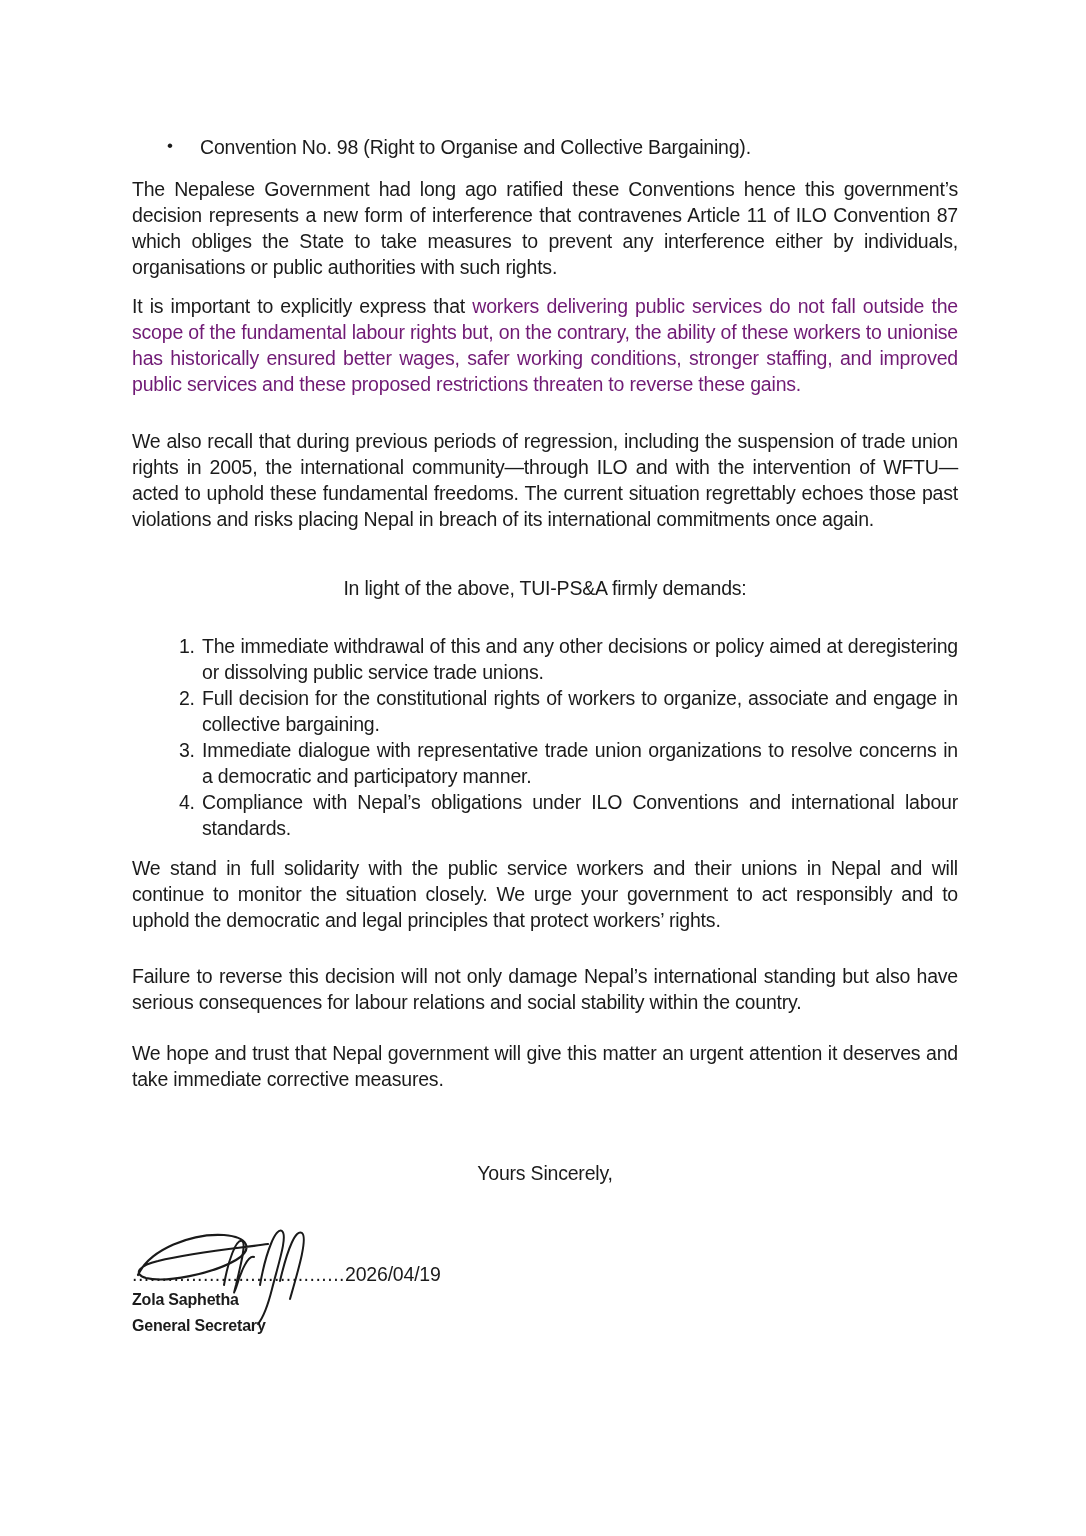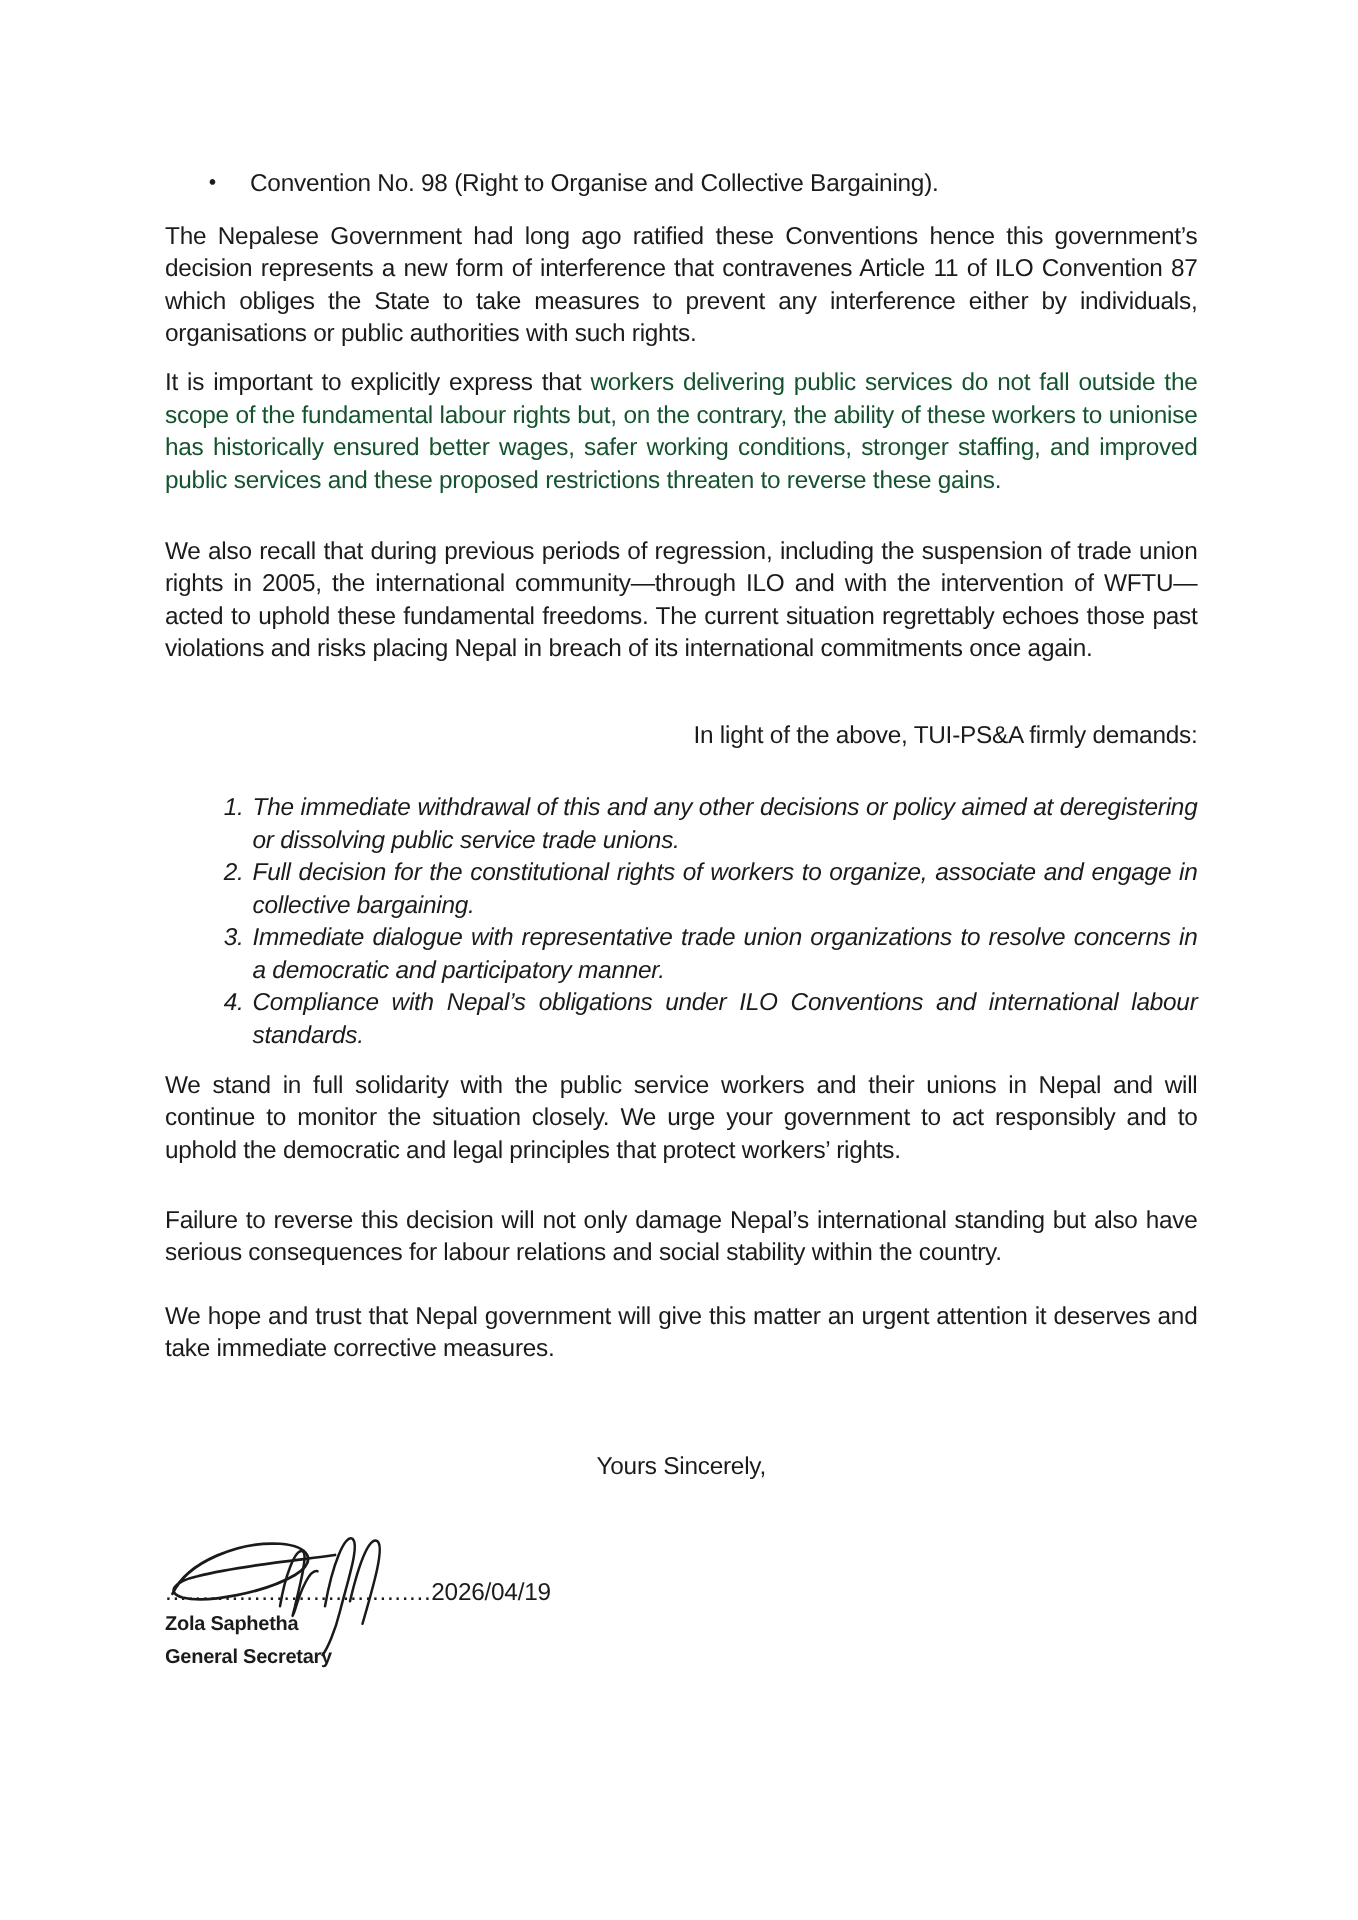"workers delivering public services do" .para-2 .gray { color: #14532d -> #701a75 }
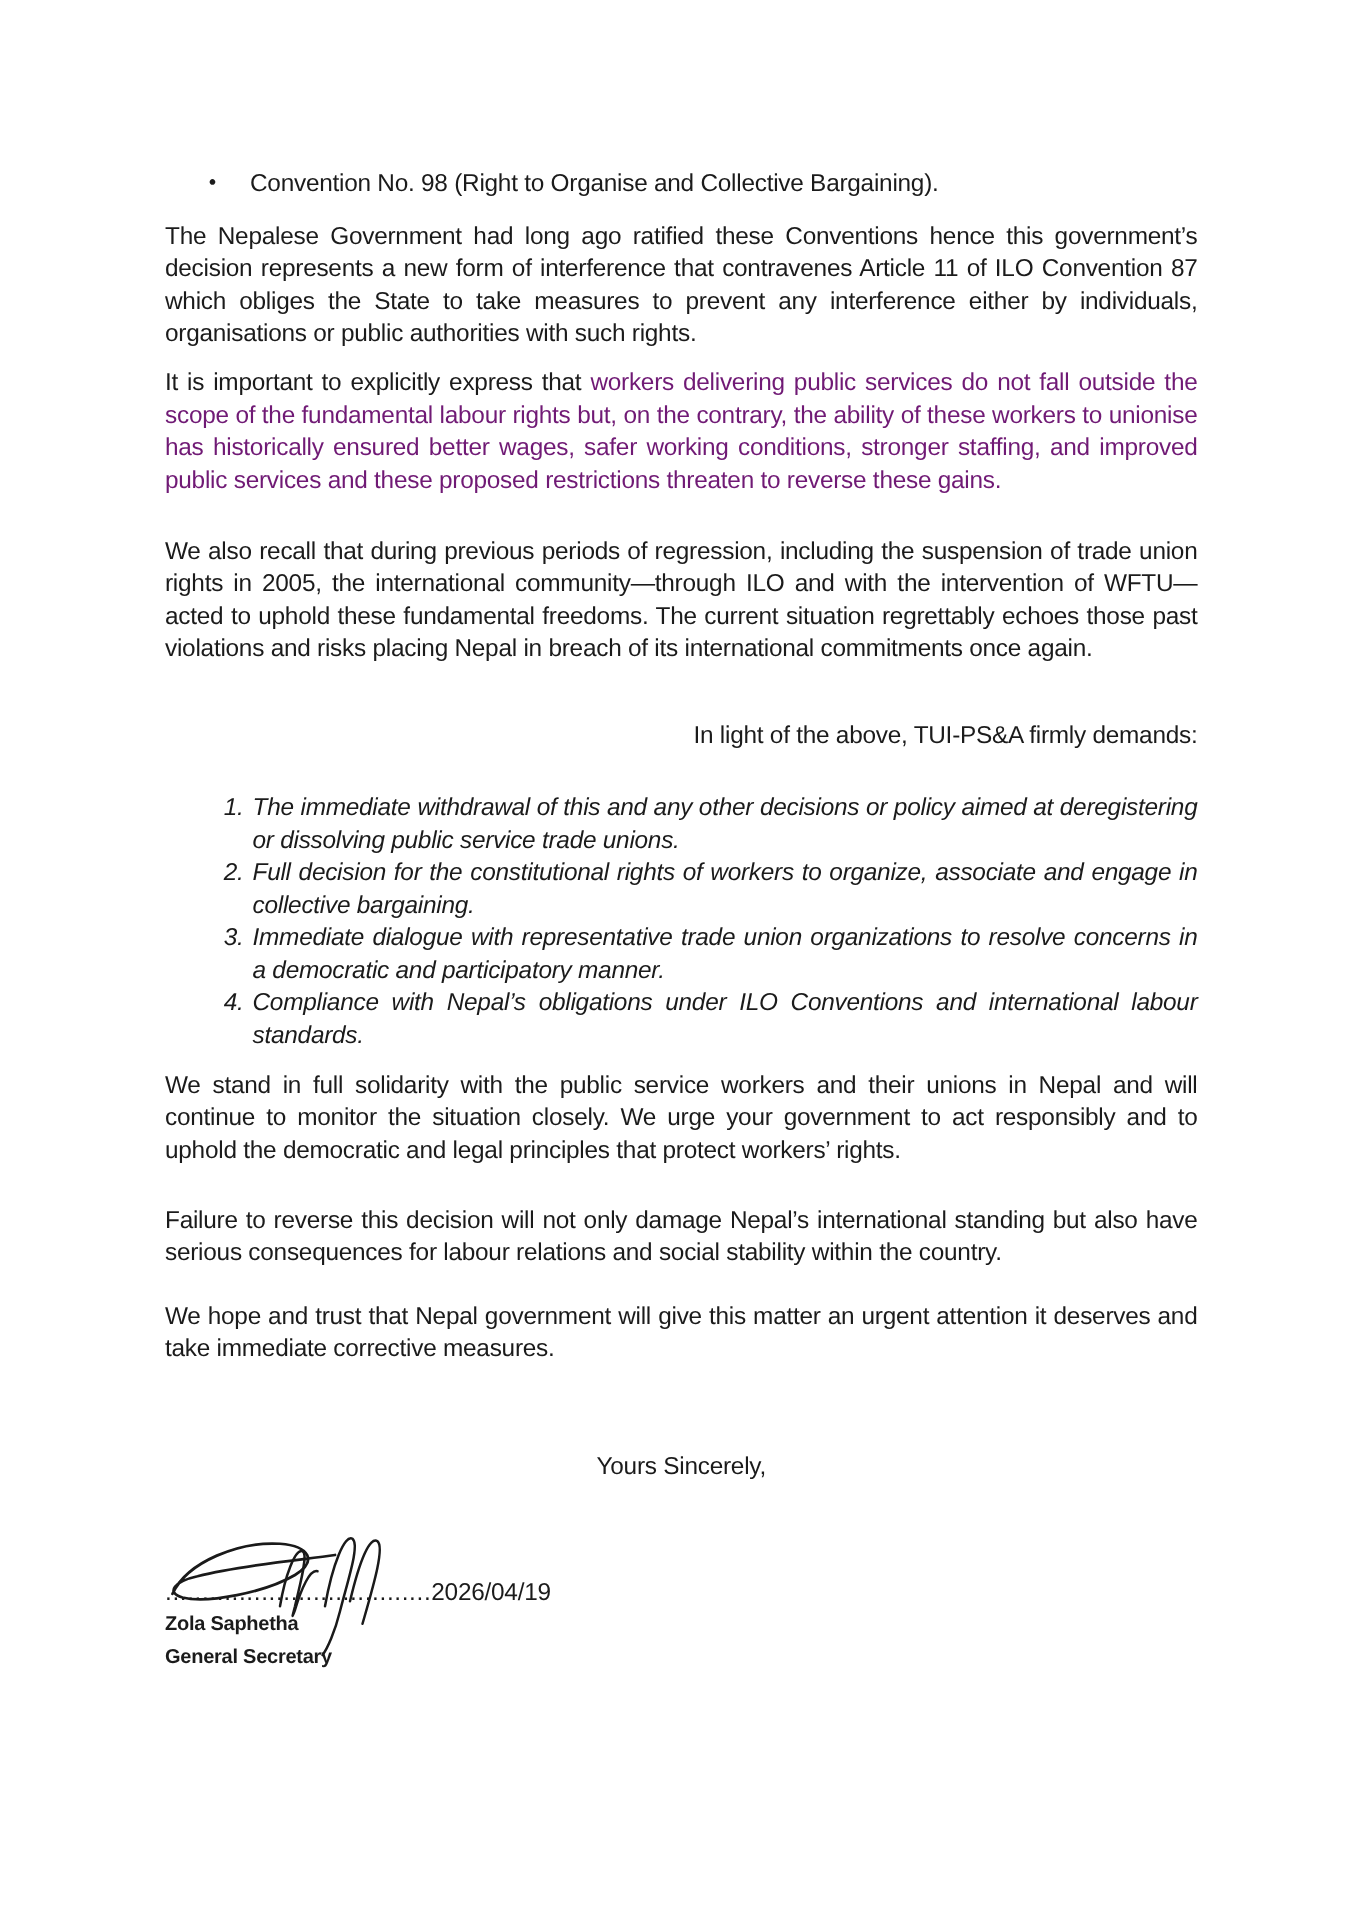"In light of the above," .demands-intro { text-align: right -> center }
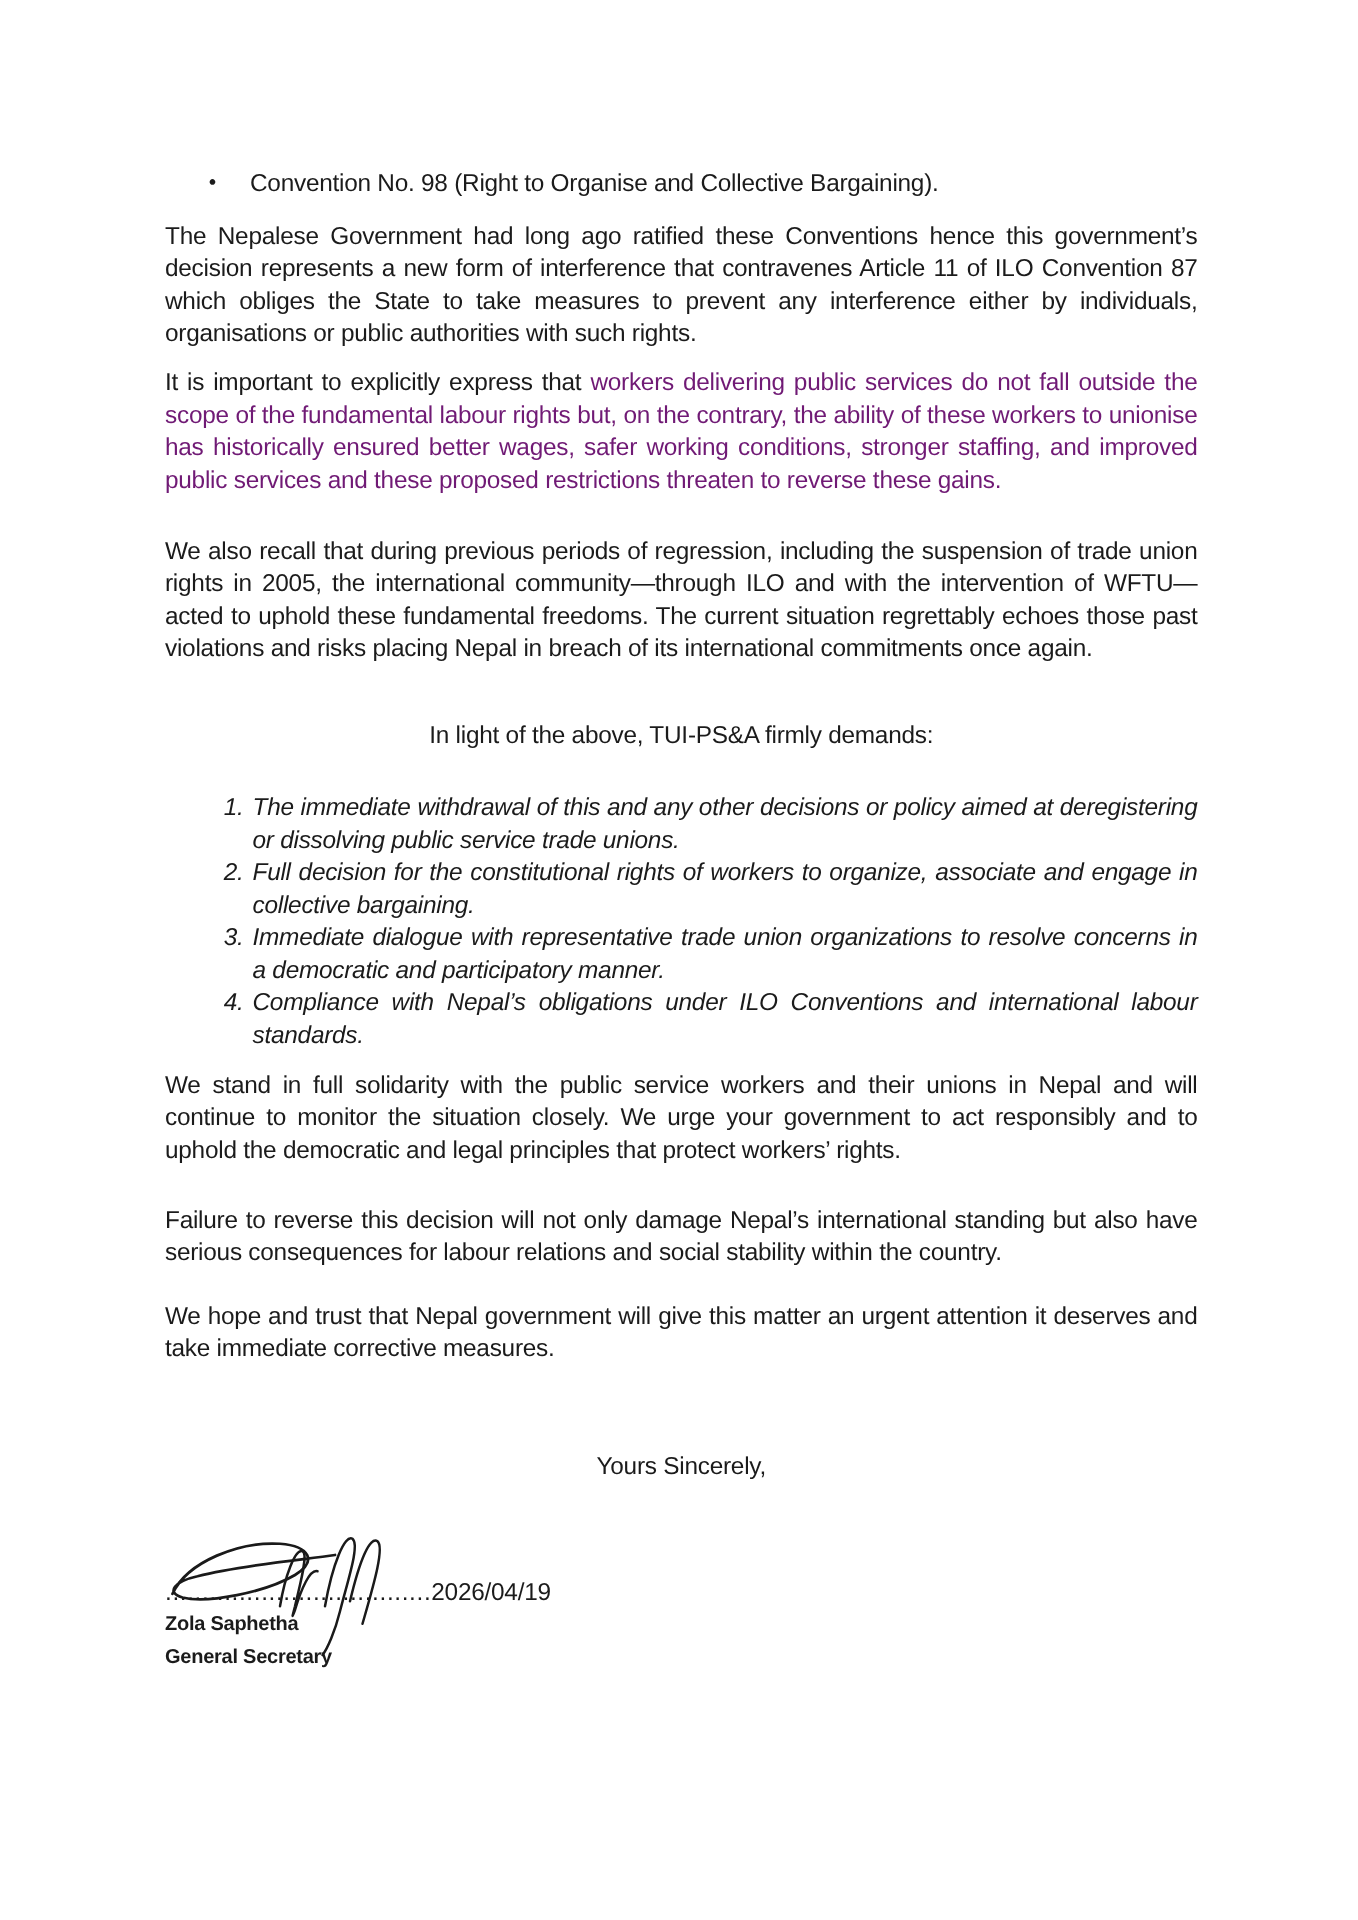"The immediate withdrawal of this" ol.demands { font-style: italic -> none }
